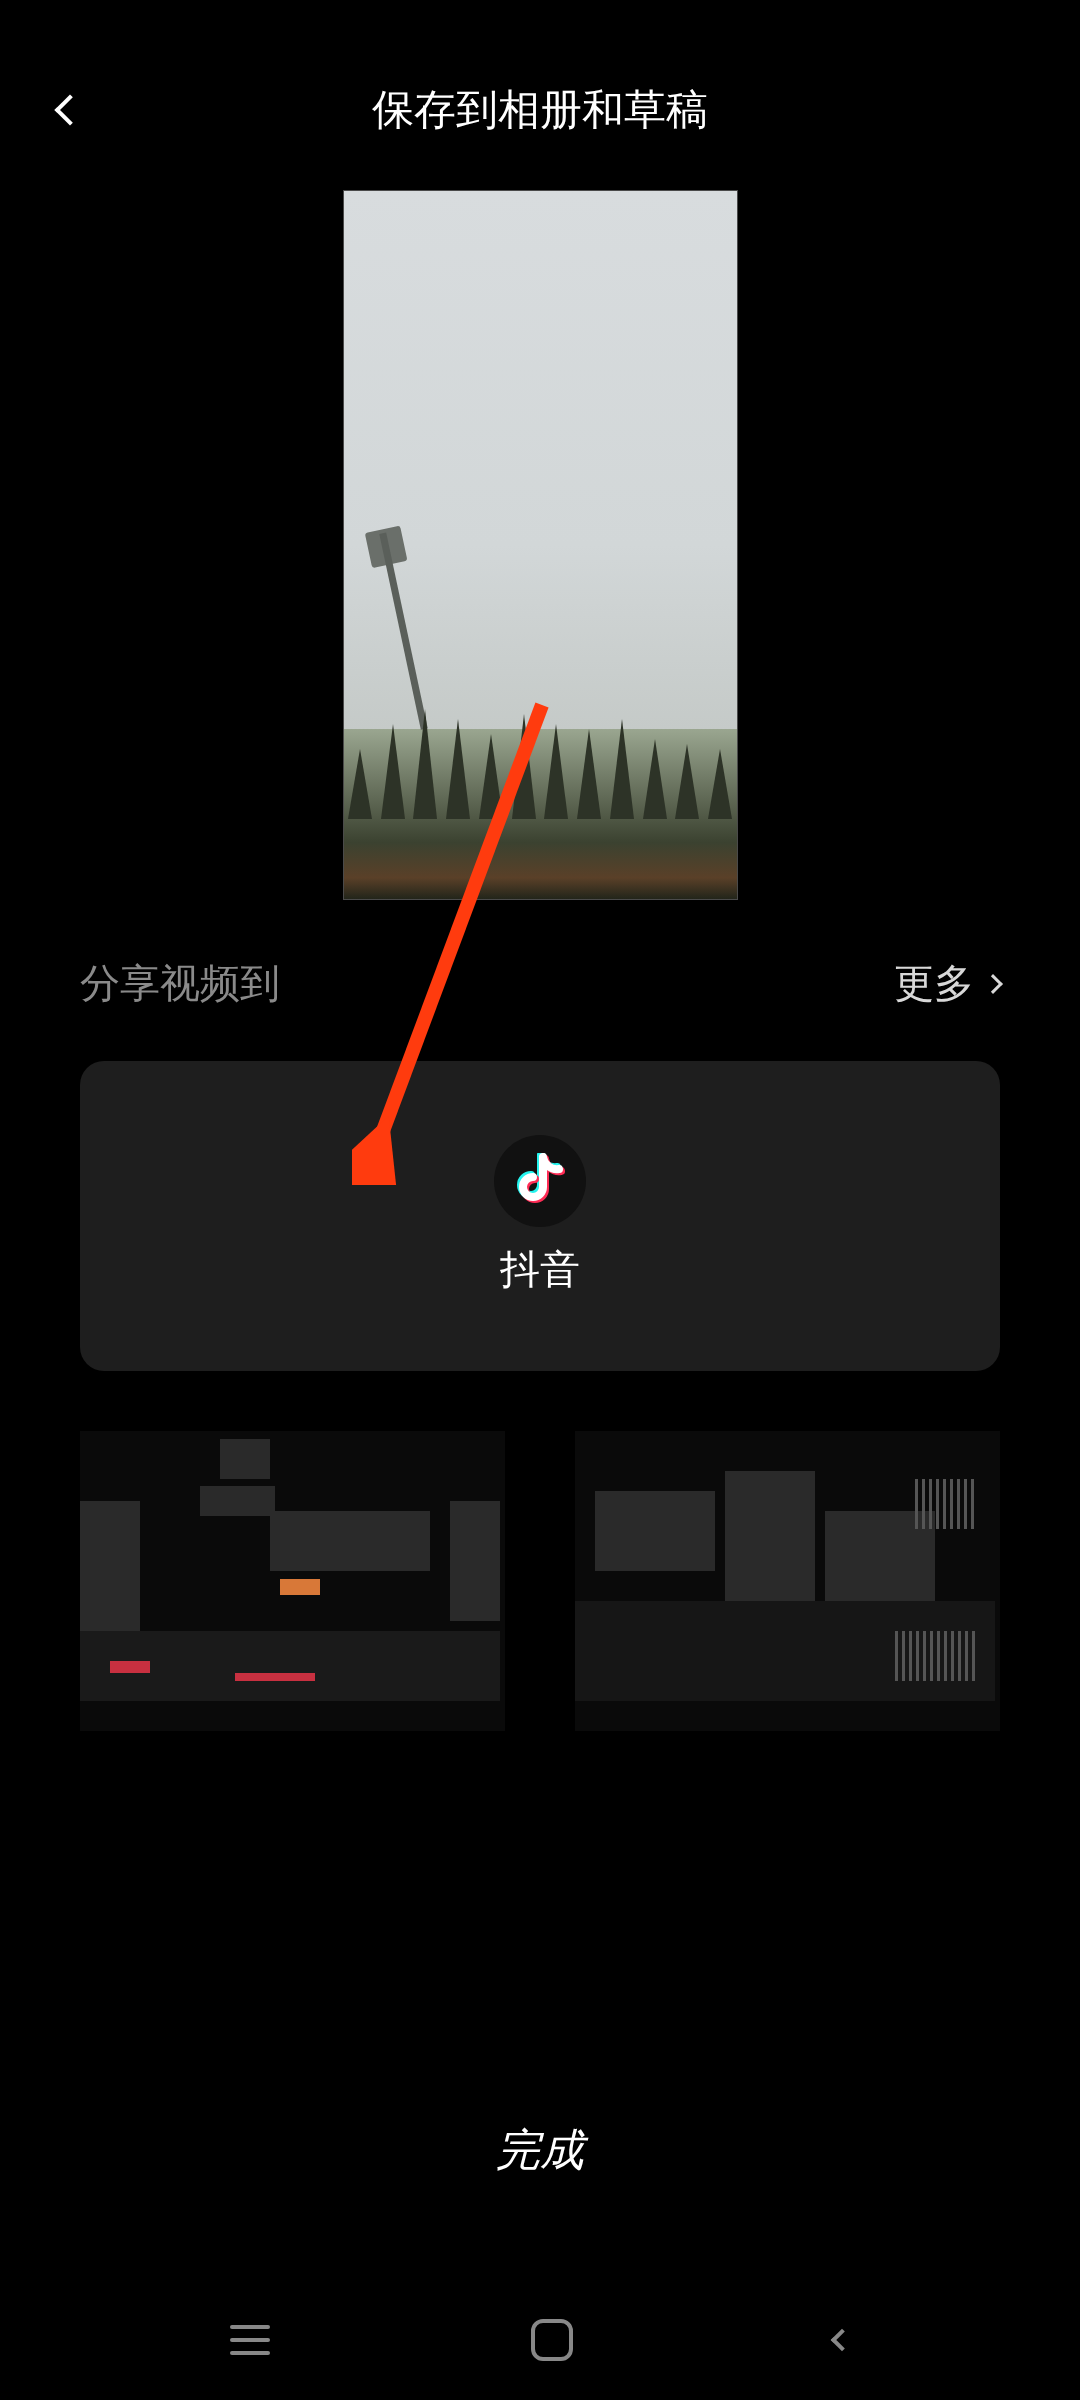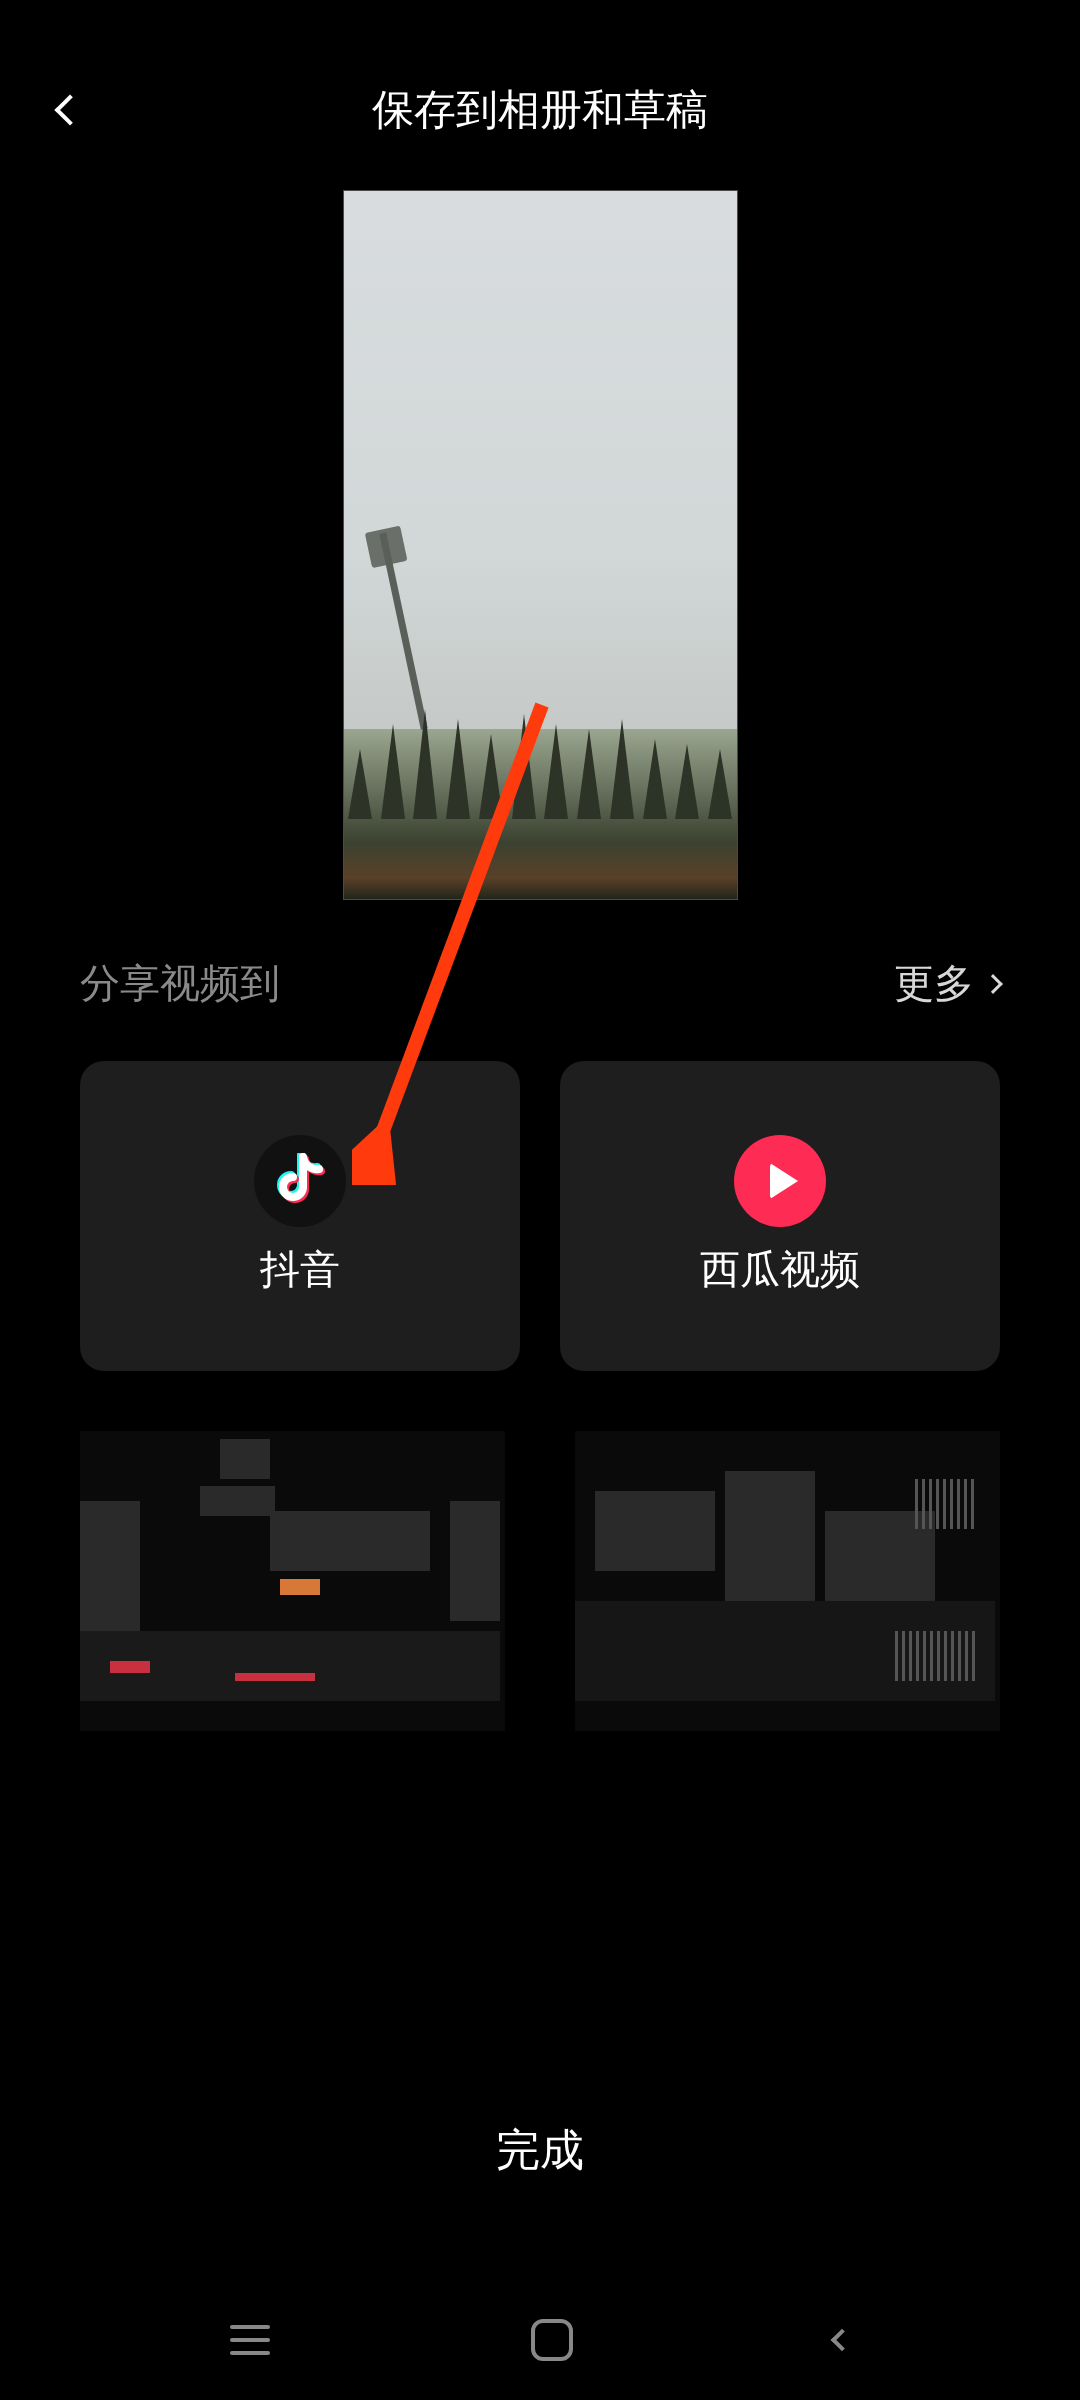"西瓜视频" div.share-card { html: <div> <div> <div></div> </div> <div>西瓜视频</div> </div> -> none }
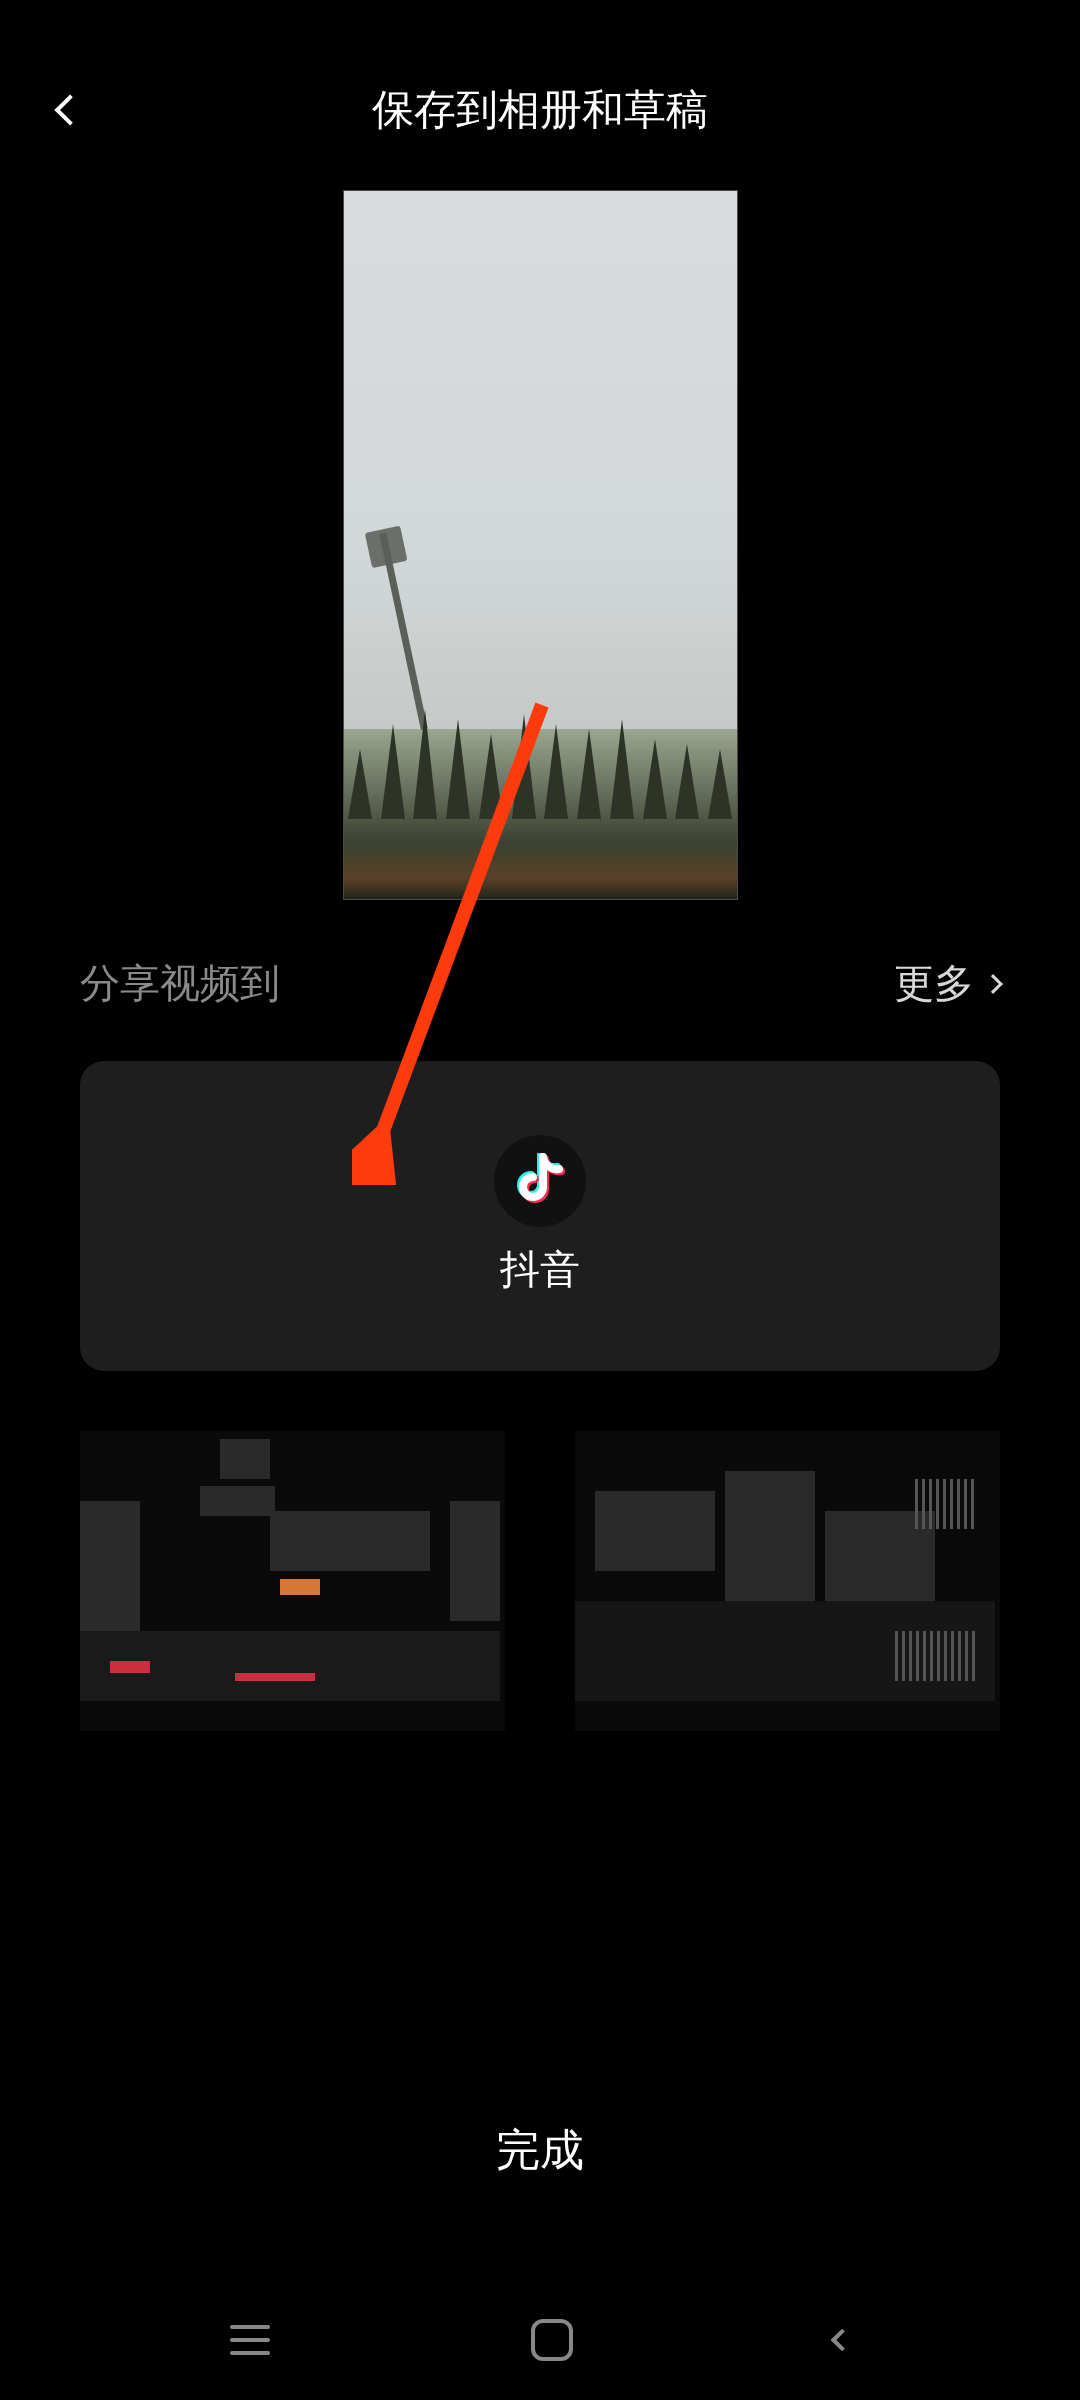"完成" .done-btn { font-style: none -> italic }
